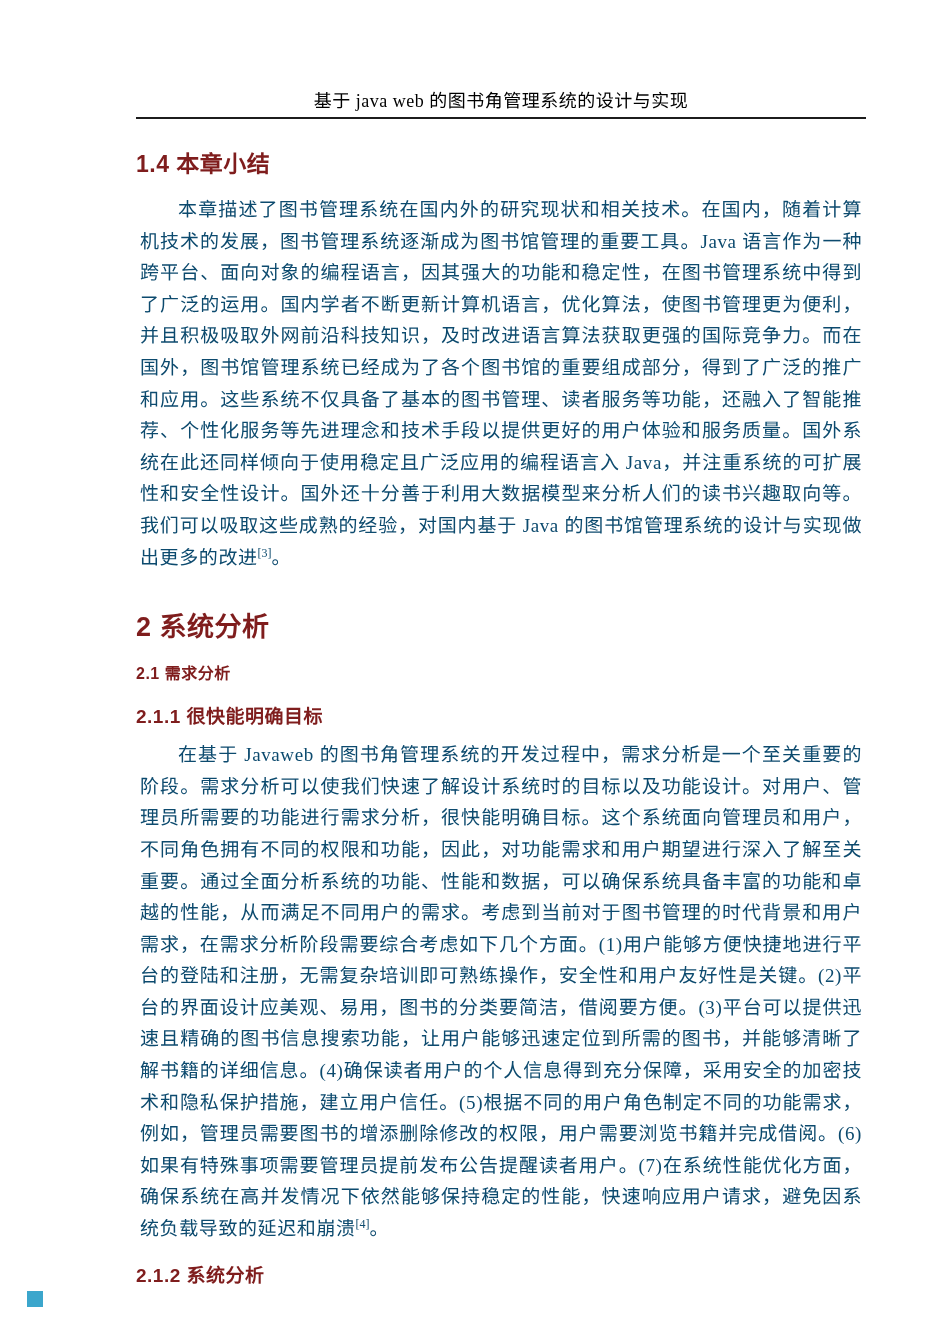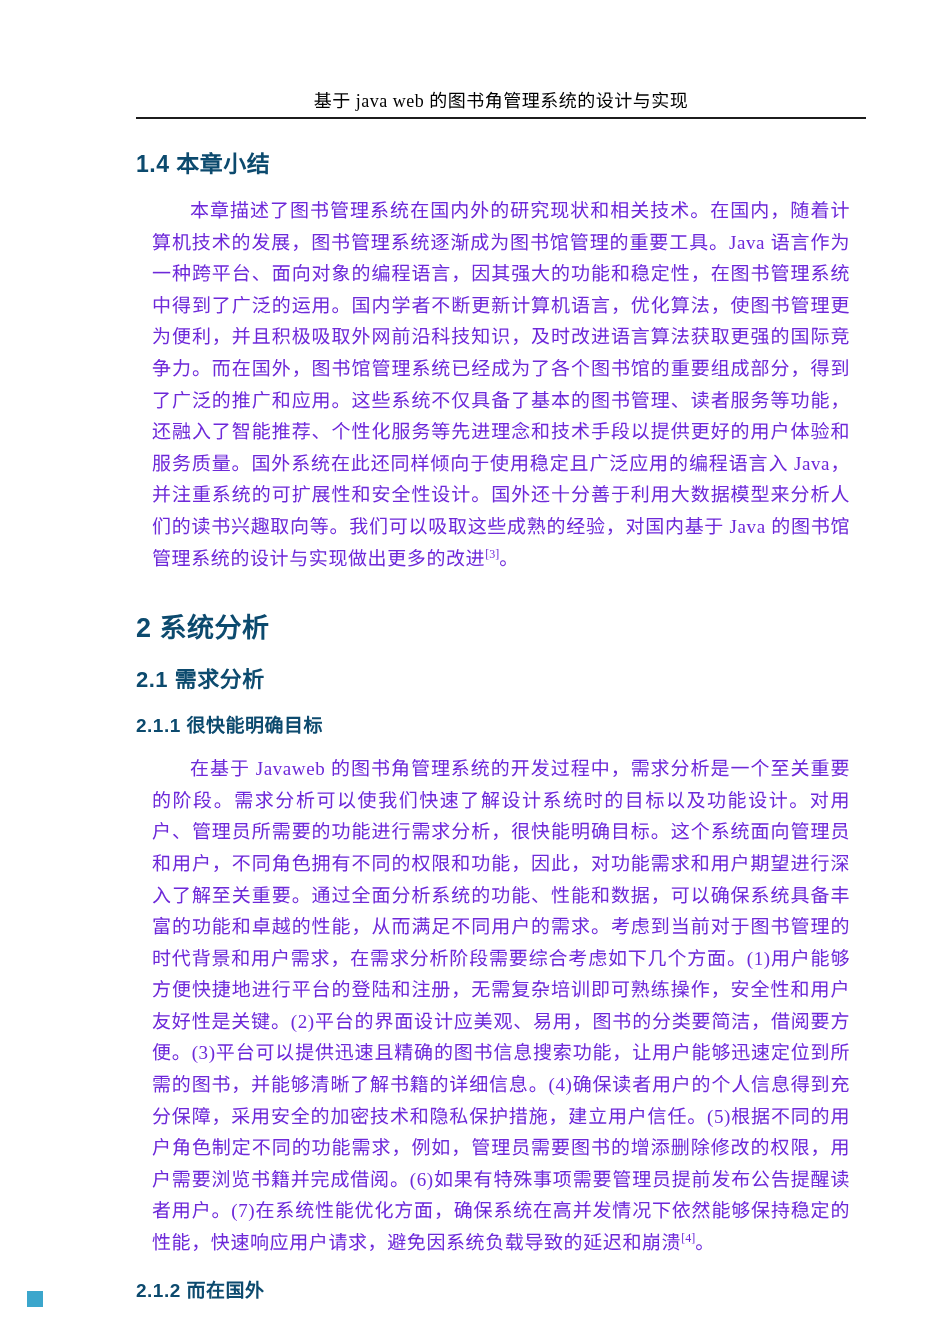"1.4 本章小结" h1, h2, h3 { color: #0c4a6e -> #7f1d1d }
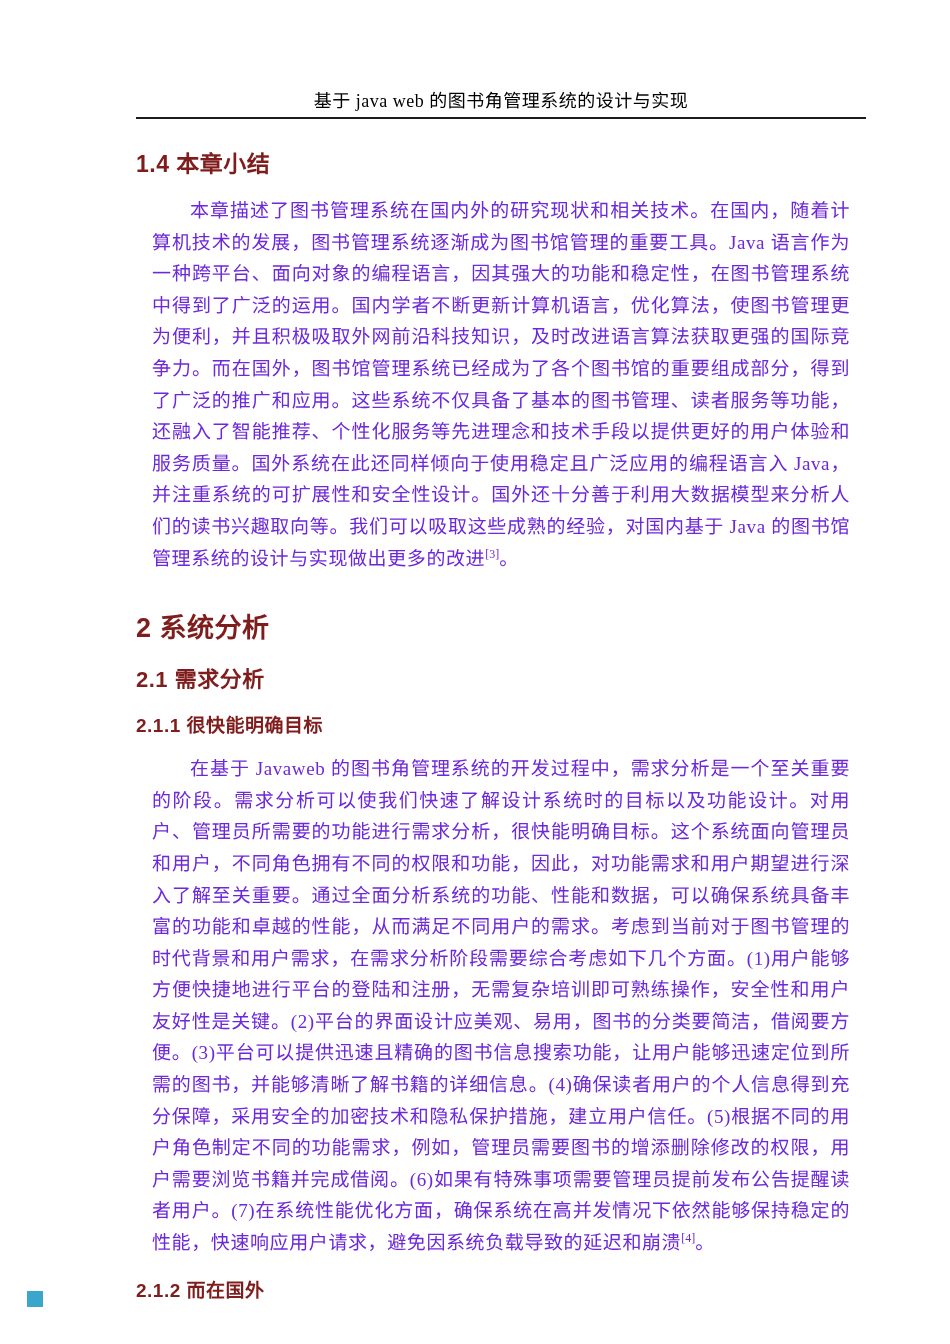"本章描述了图书管理系统在国内外的研究现状和相关技术。在国内，随着计算机技术的发展" p.body-para { color: #6d28d9 -> #0c4a6e; margin: 16px -> 4px }
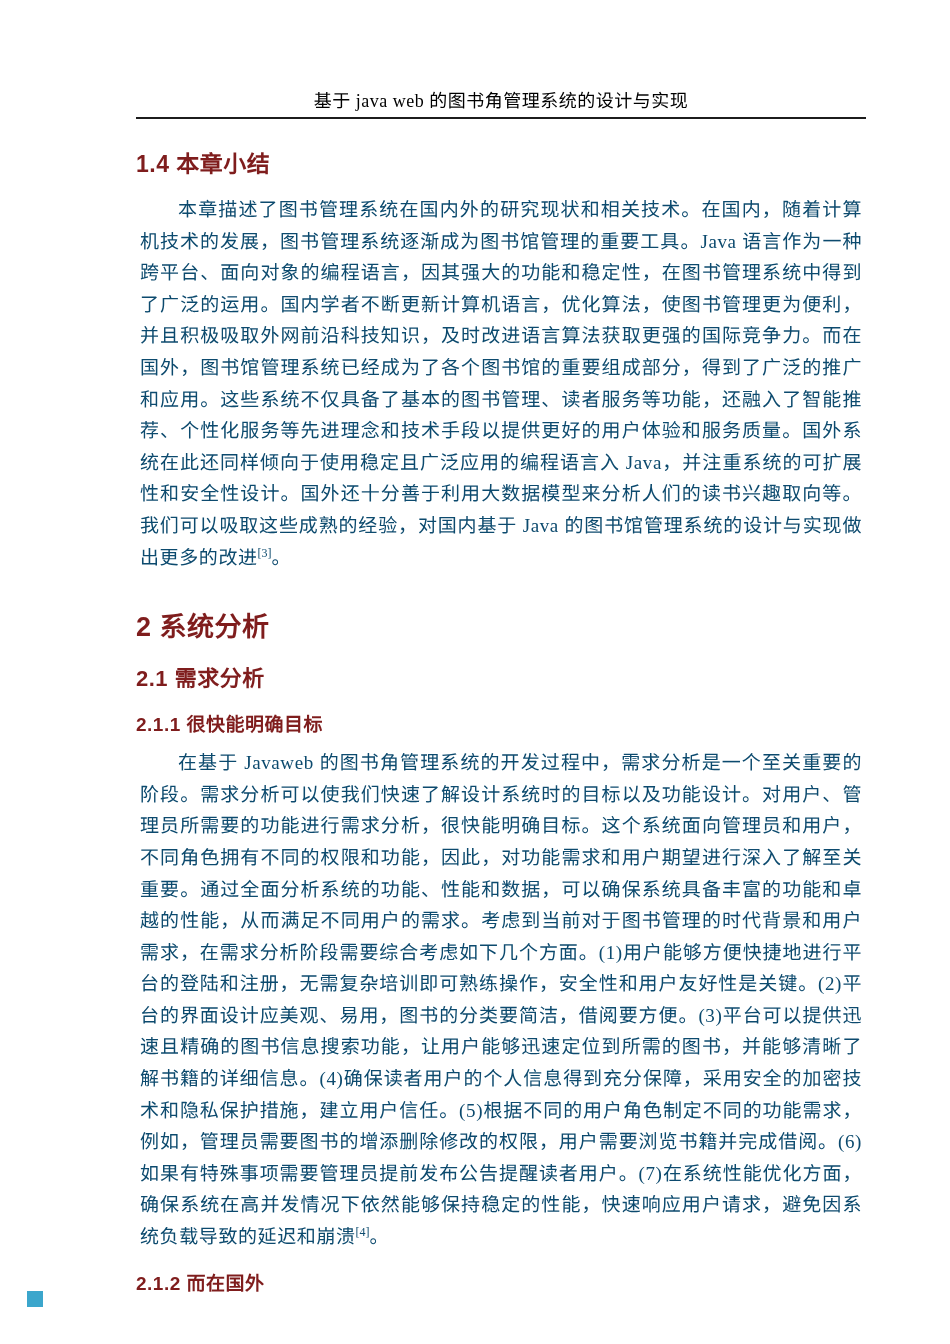"2.1 需求分析" h2.sec-21 { font-size: 22px -> 16px }
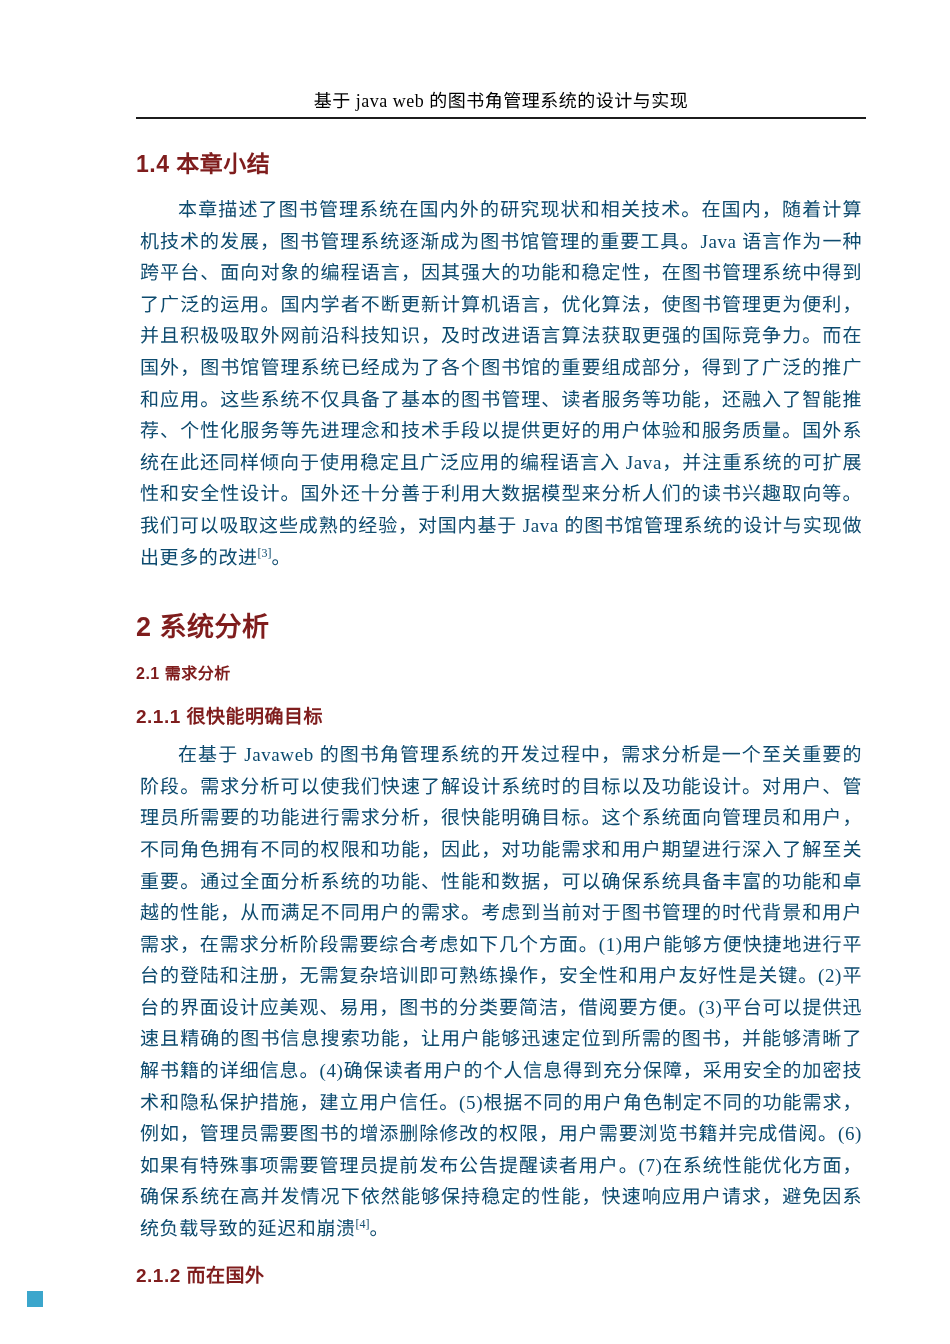"2.1.2 而在国外" h3.subsec { text: 而在国外 -> 系统分析 }
